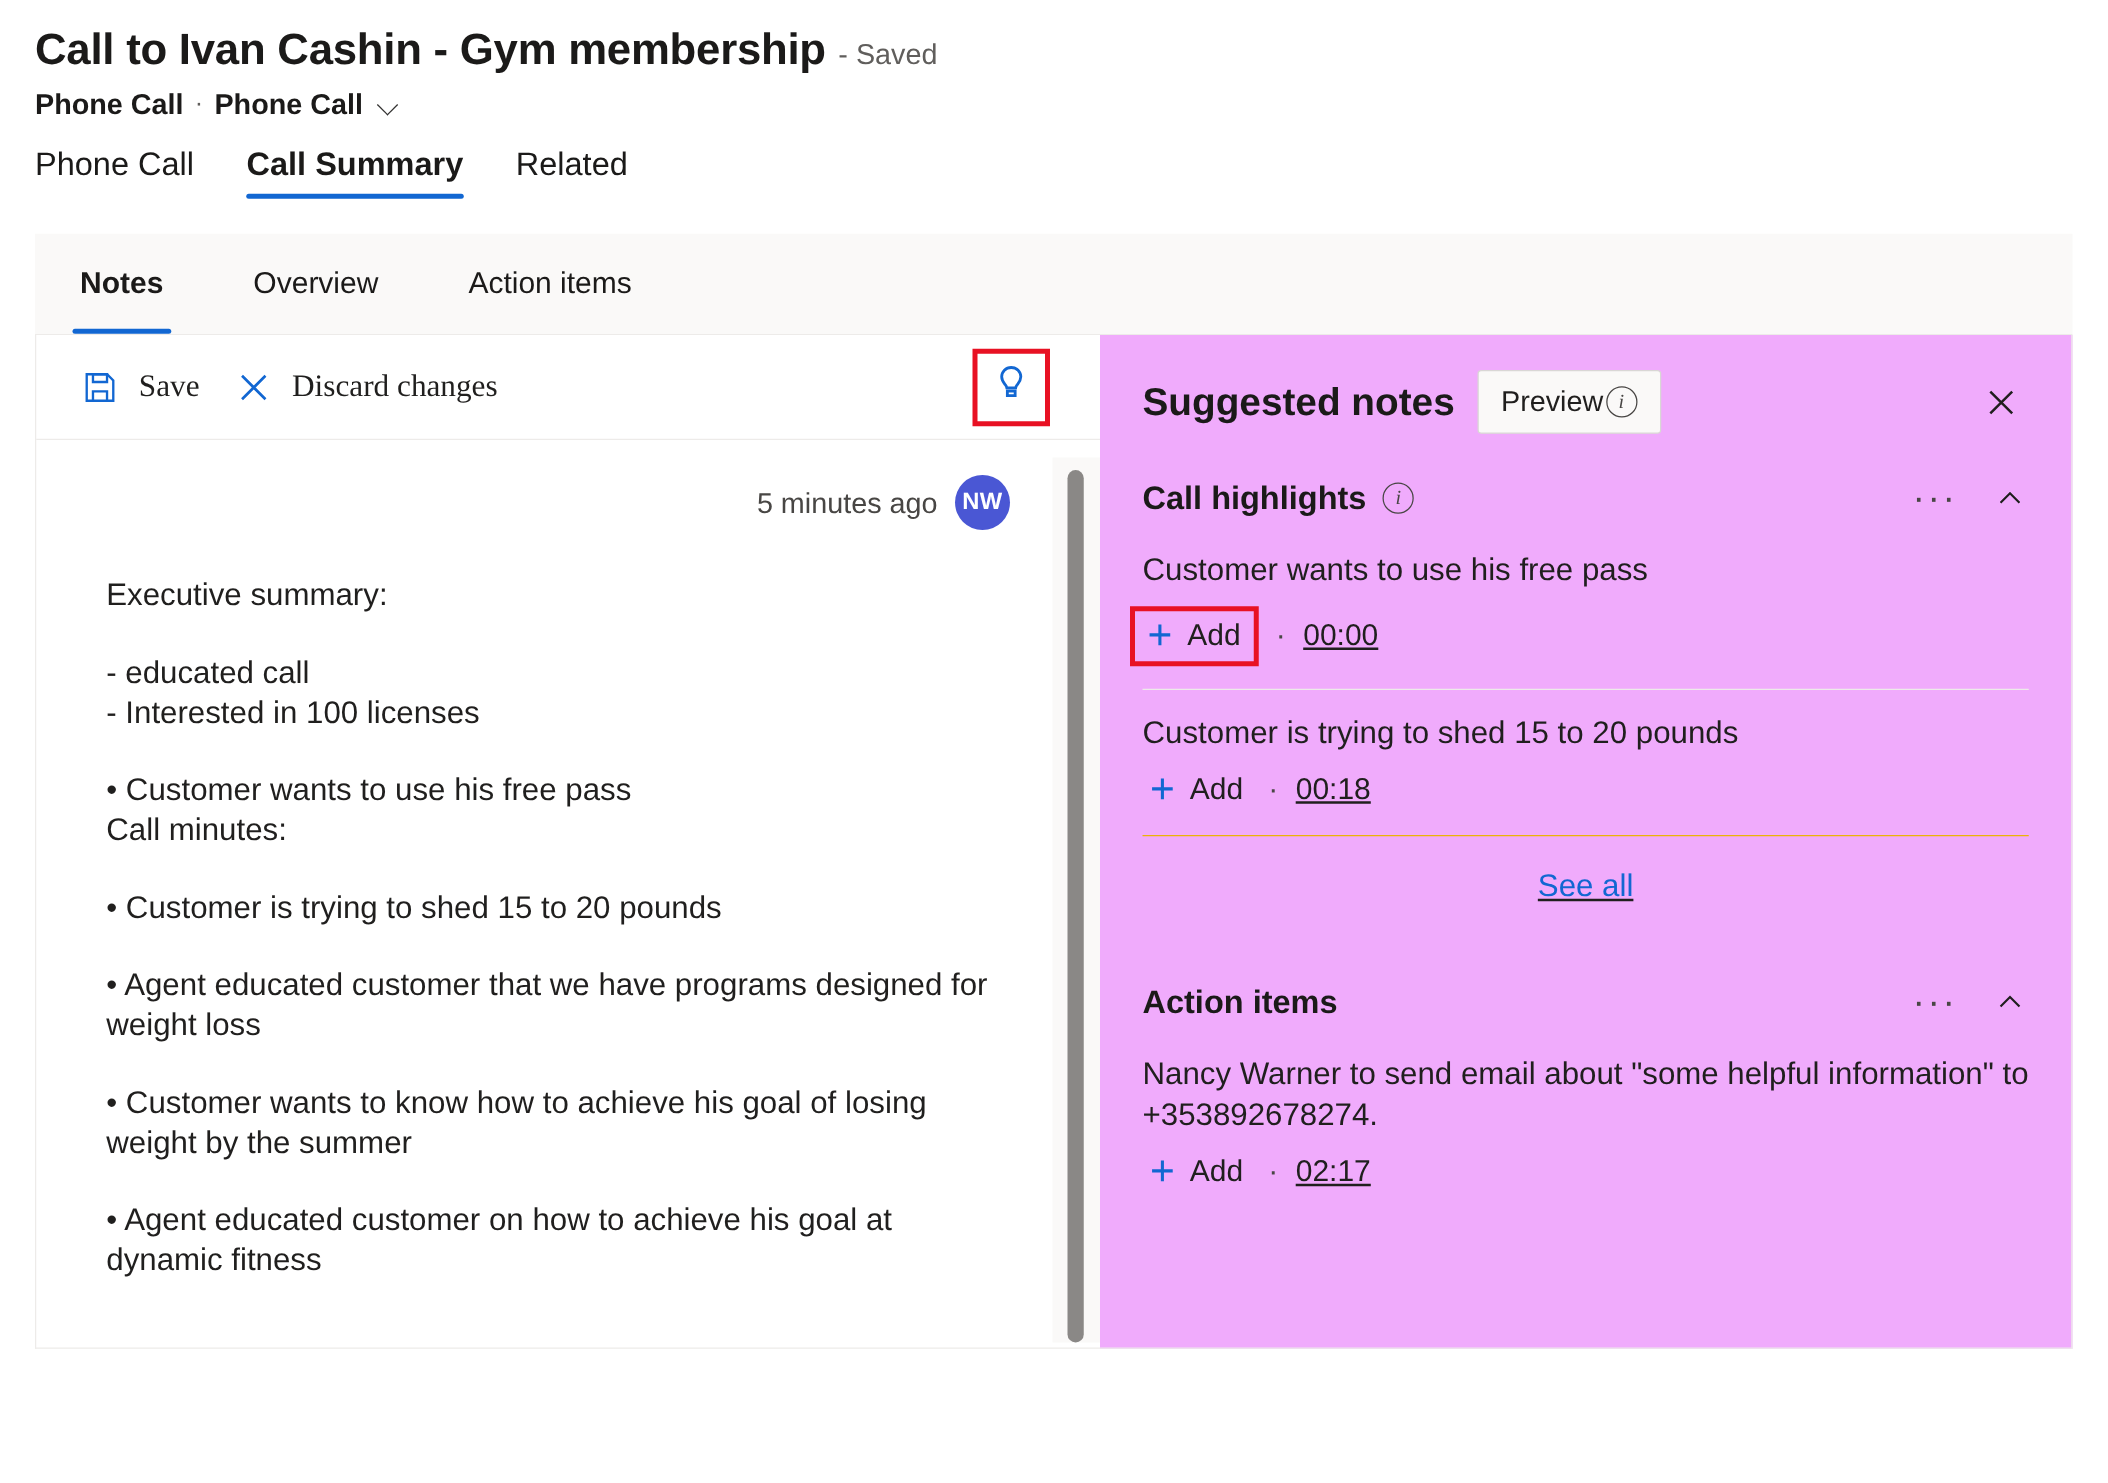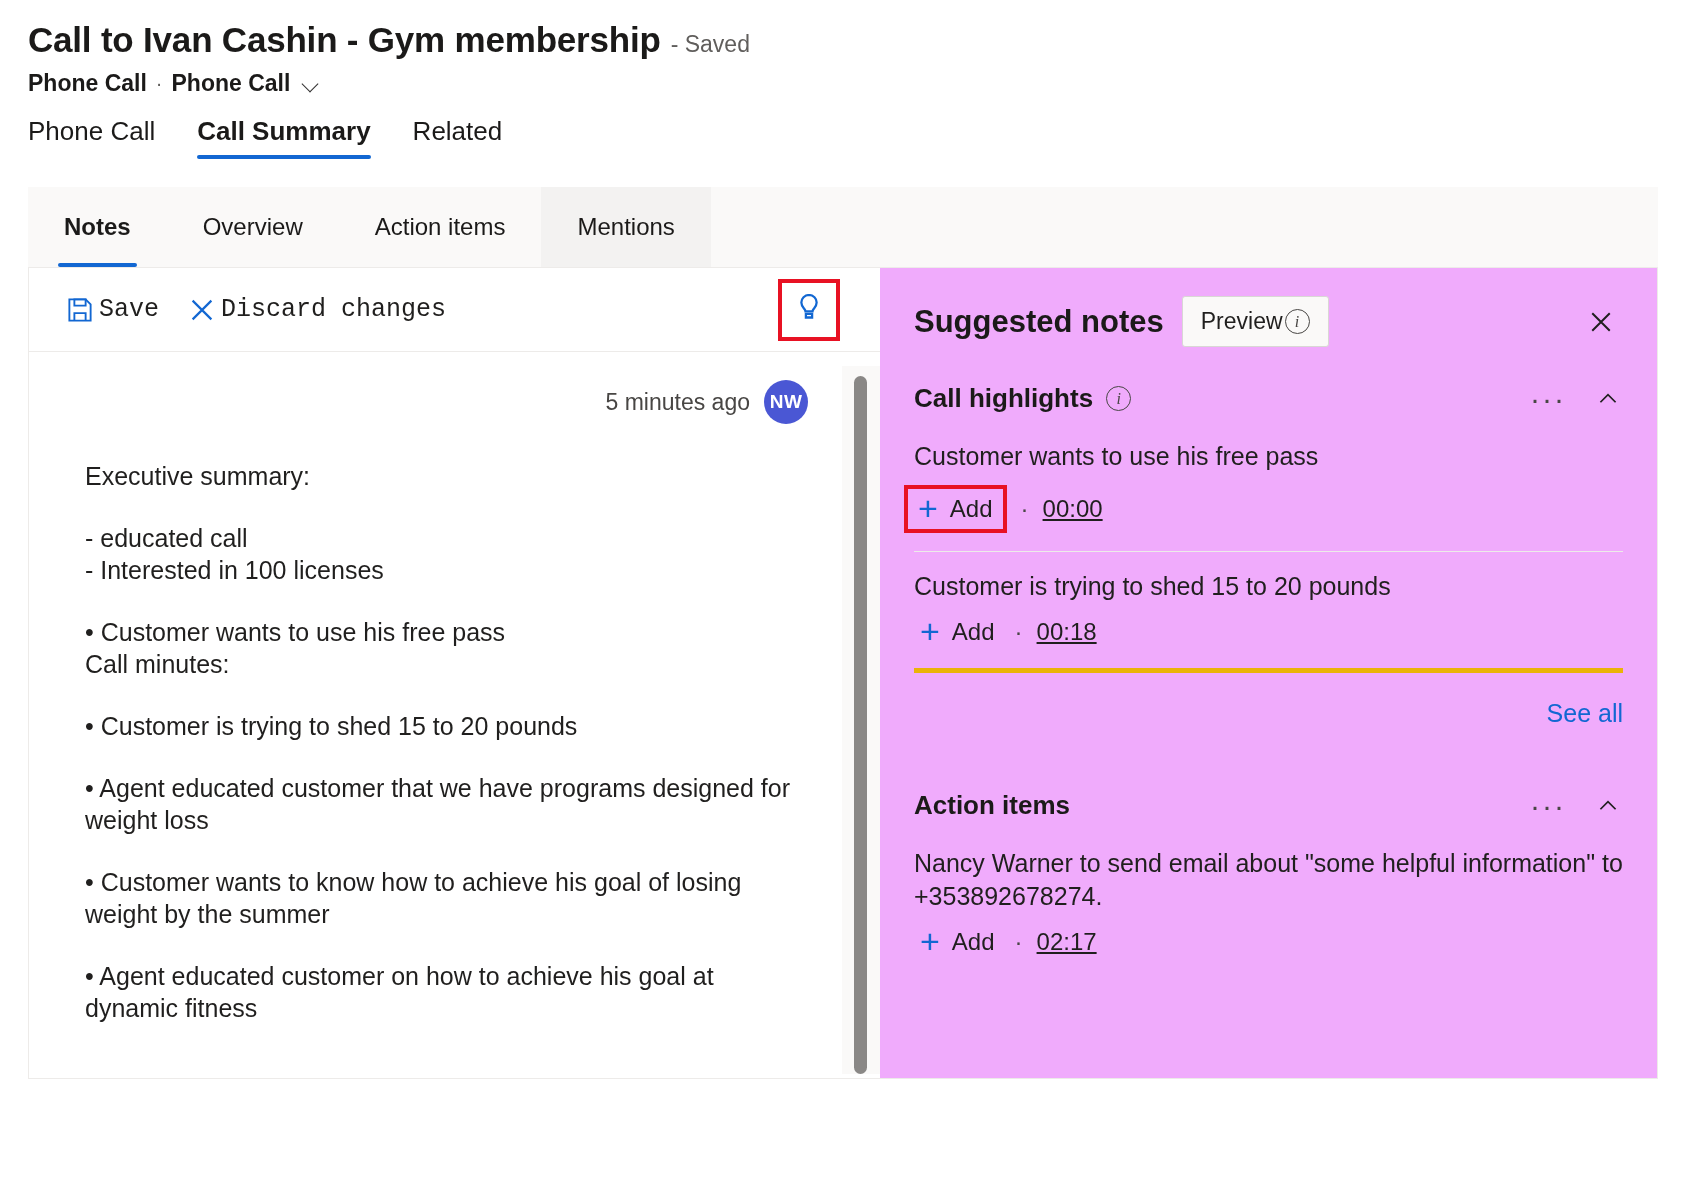"Mentions" div.subtab { html: <div>Mentions</div> -> none }
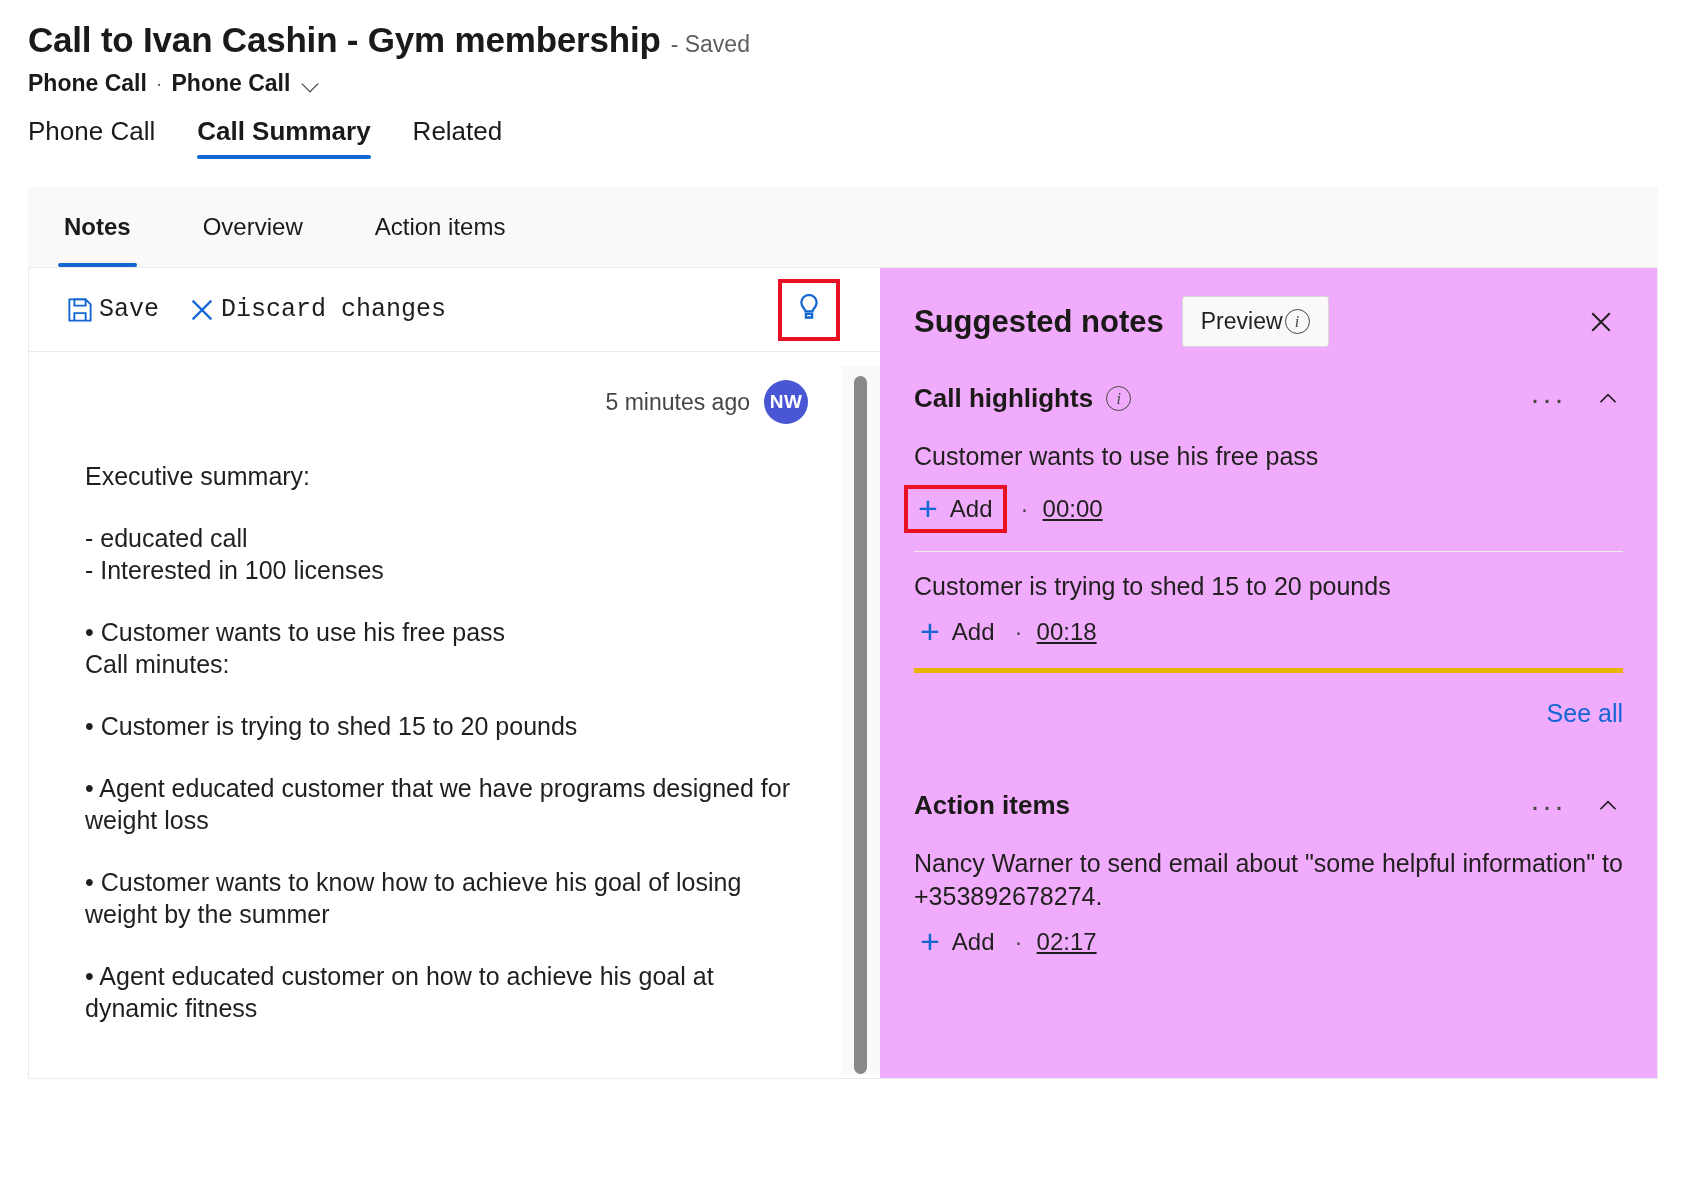"Save" .tb-btn { font-family: Liberation Mono, monospace -> Liberation Serif, serif; gap: 4px -> 16px }
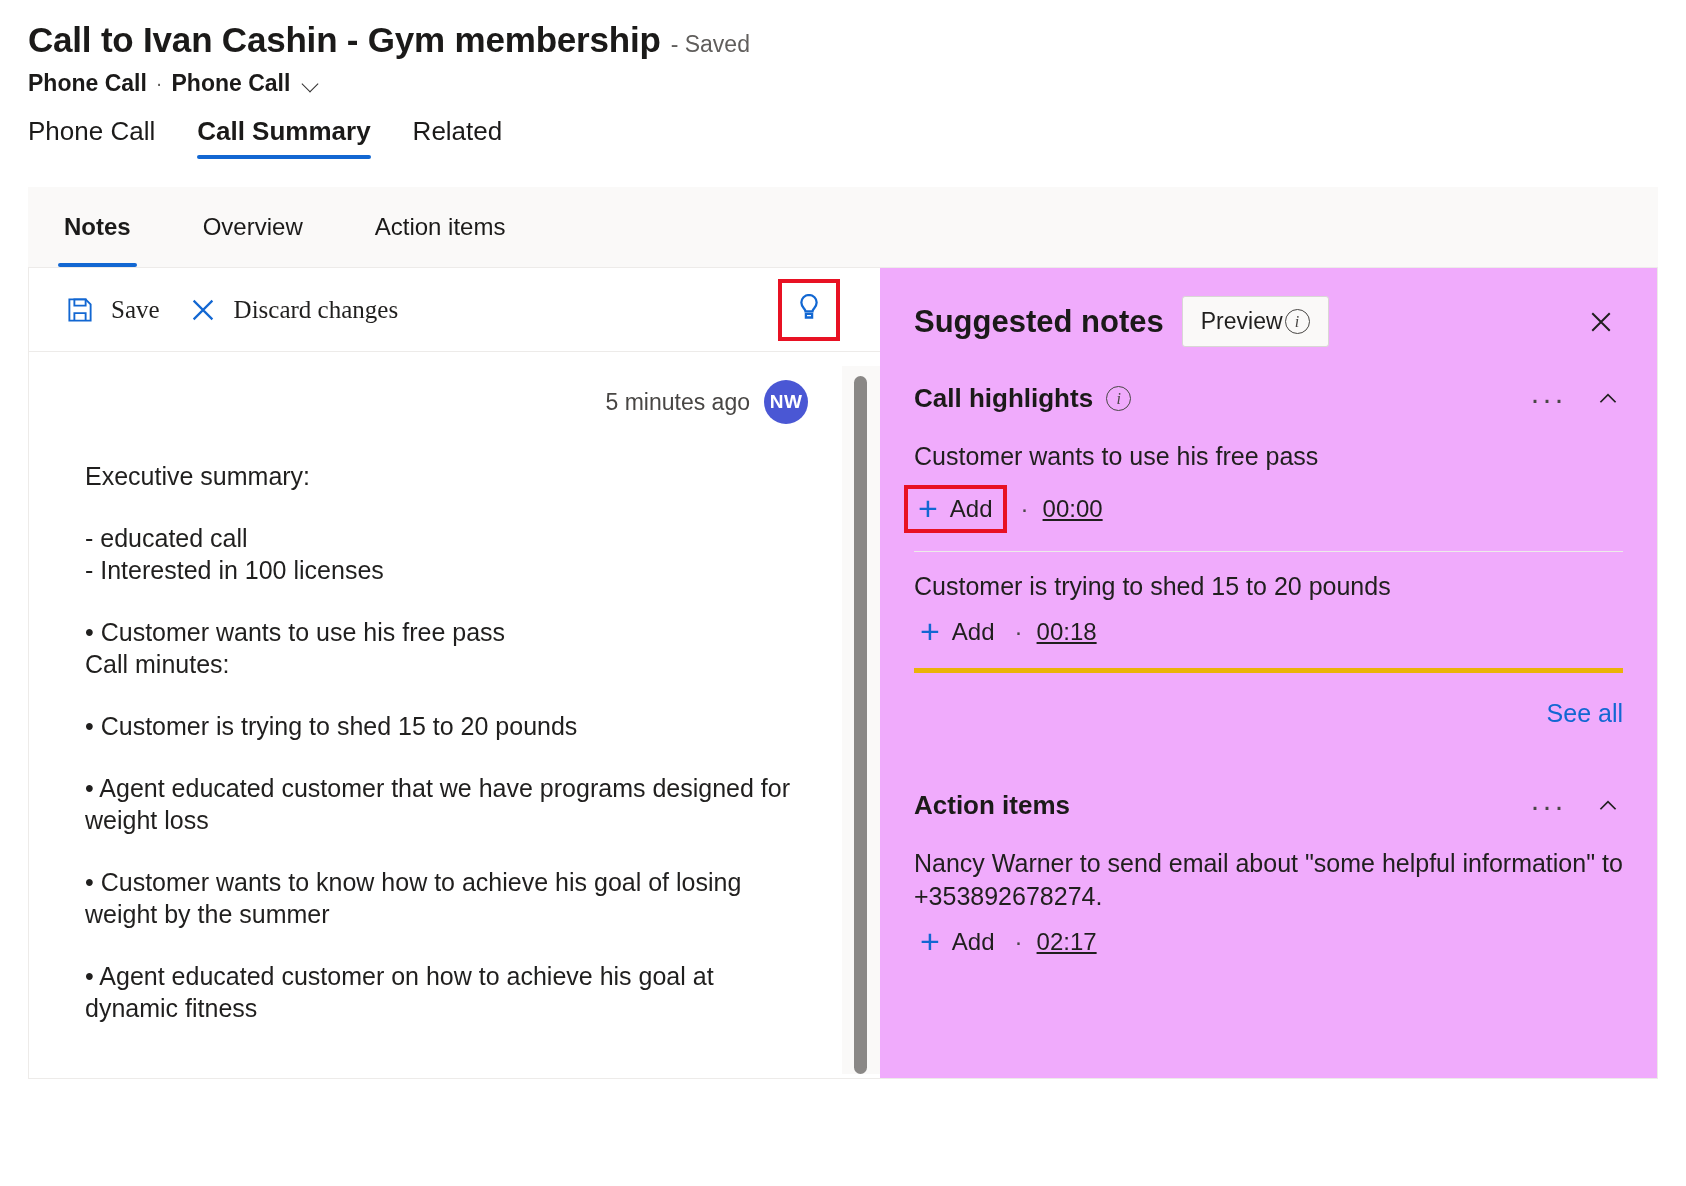"See all" .see-all-row { border-top: 5px solid #eab308 -> 1px solid #eab308; justify-content: flex-end -> center; text-decoration: none -> underline }
